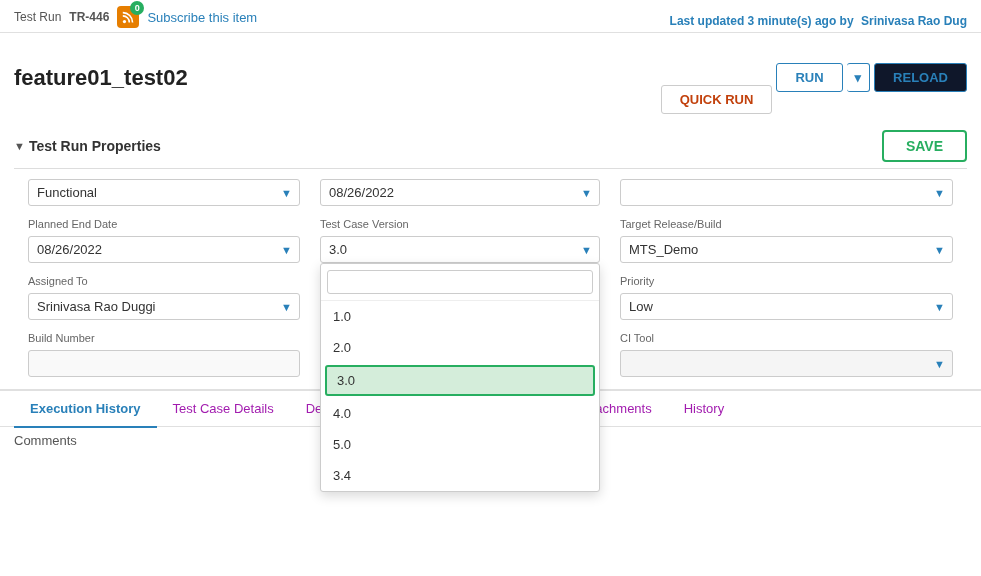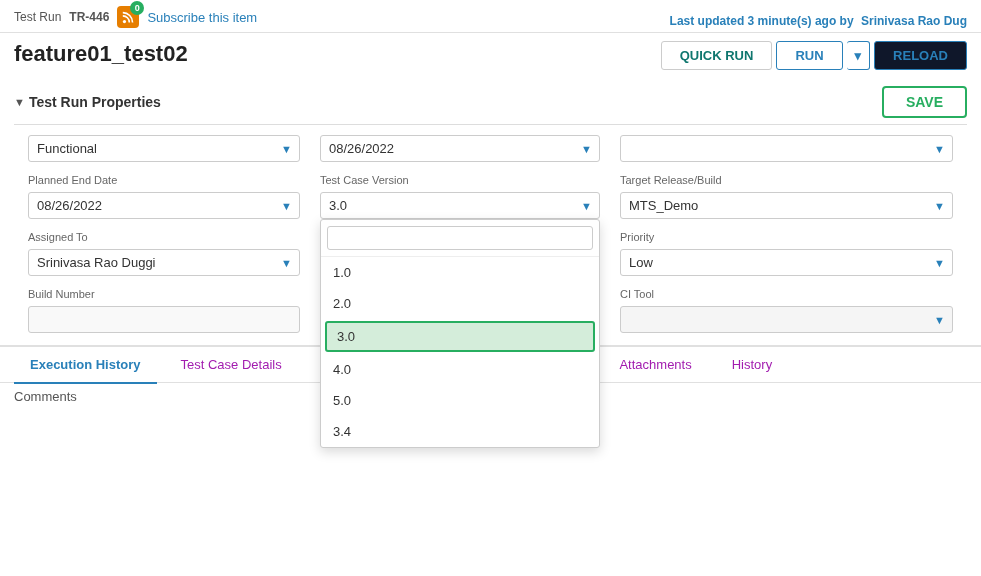"feature01_test02" .title-bar { align-items: none -> center }
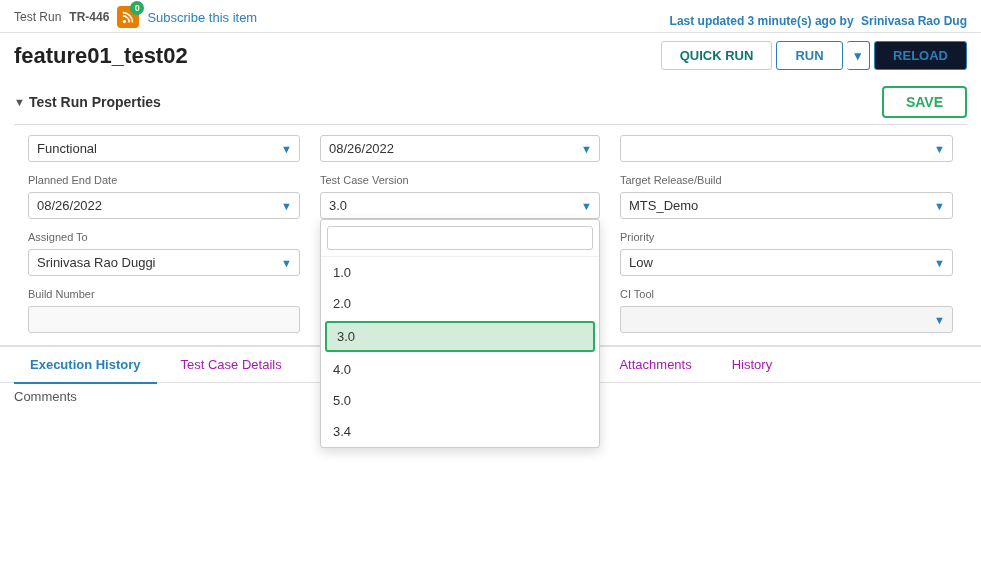"QUICK RUN" .btn-quick-run { color: #0f766e -> #c2410c; margin-top: none -> 44px }
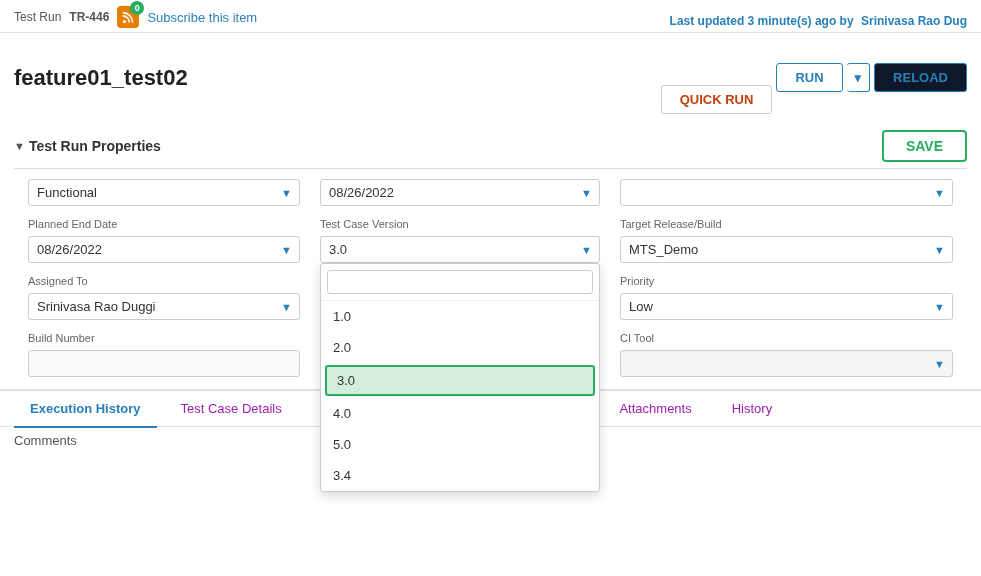"Execution History" .tabs-bar { gap: 8px -> 0 }
